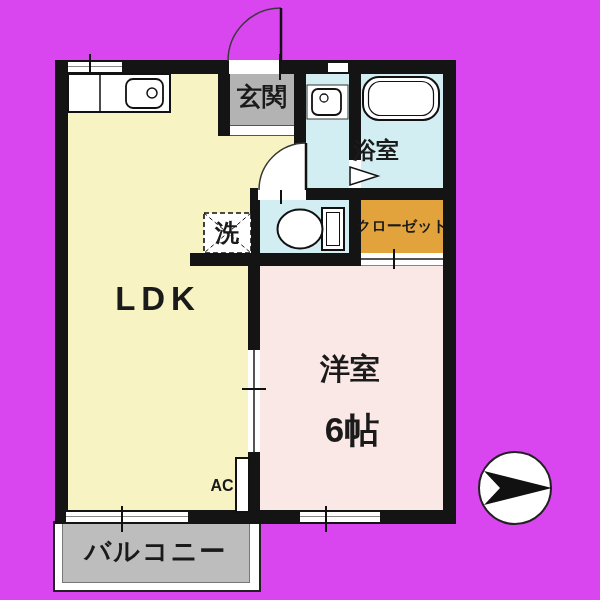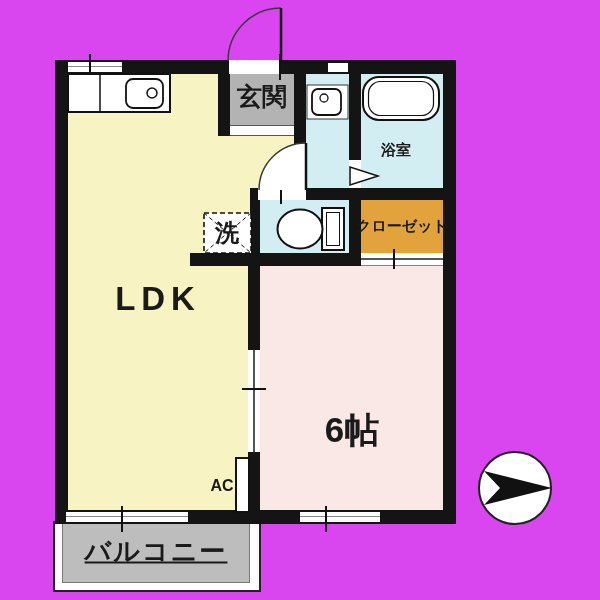"浴室" div.lbl { font-size: 15px -> 23px; left: 396px -> 376px }
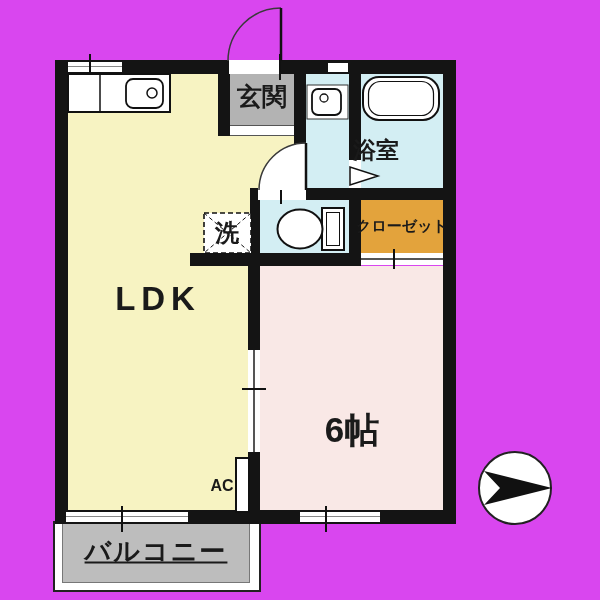"洋室" div.lbl { html: none -> <div>洋室</div> }
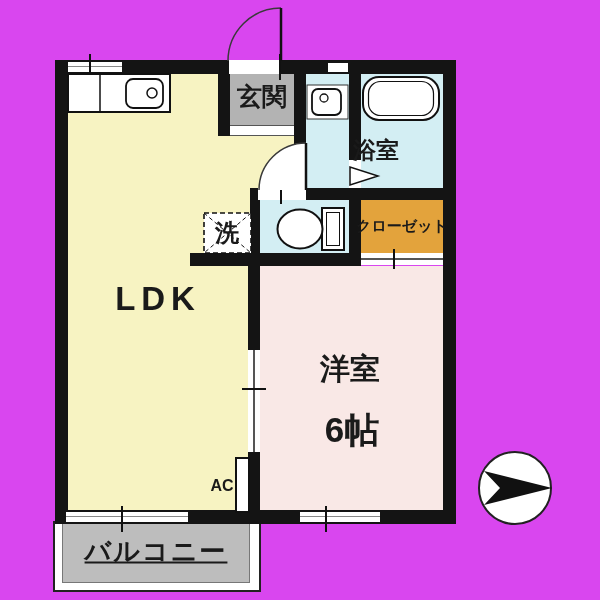"バルコニー" div.lbl { text-decoration: underline -> none }
